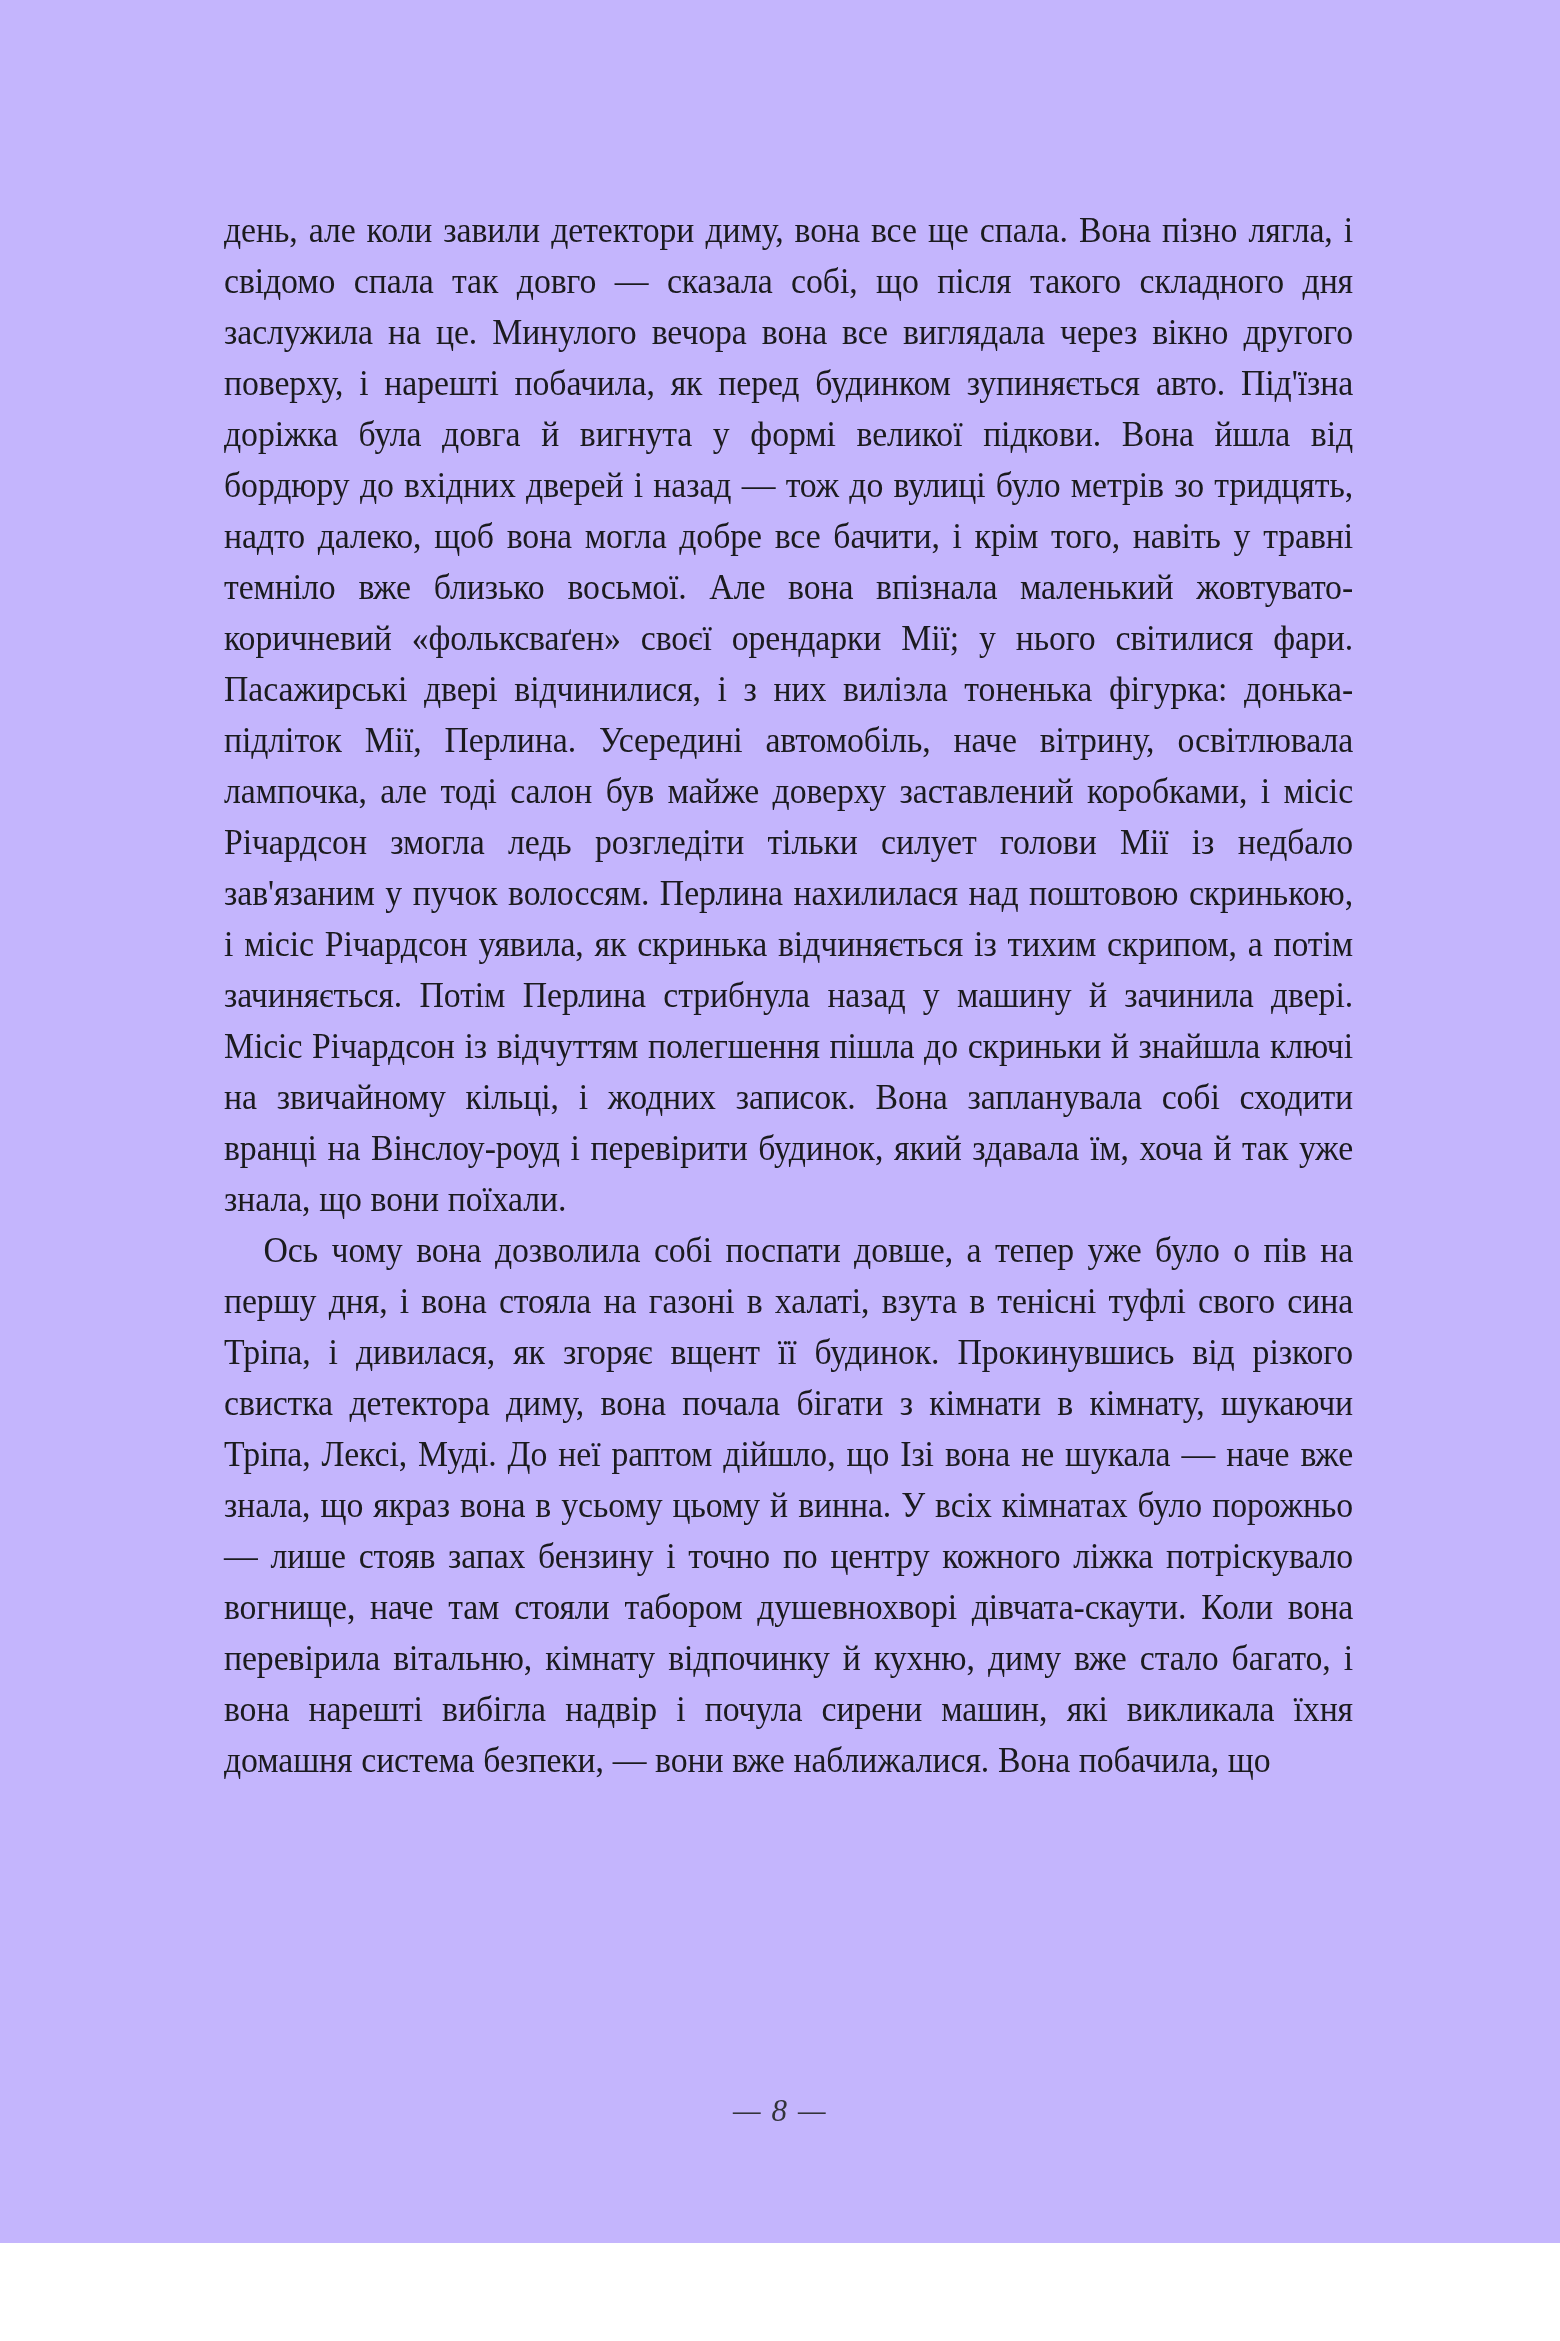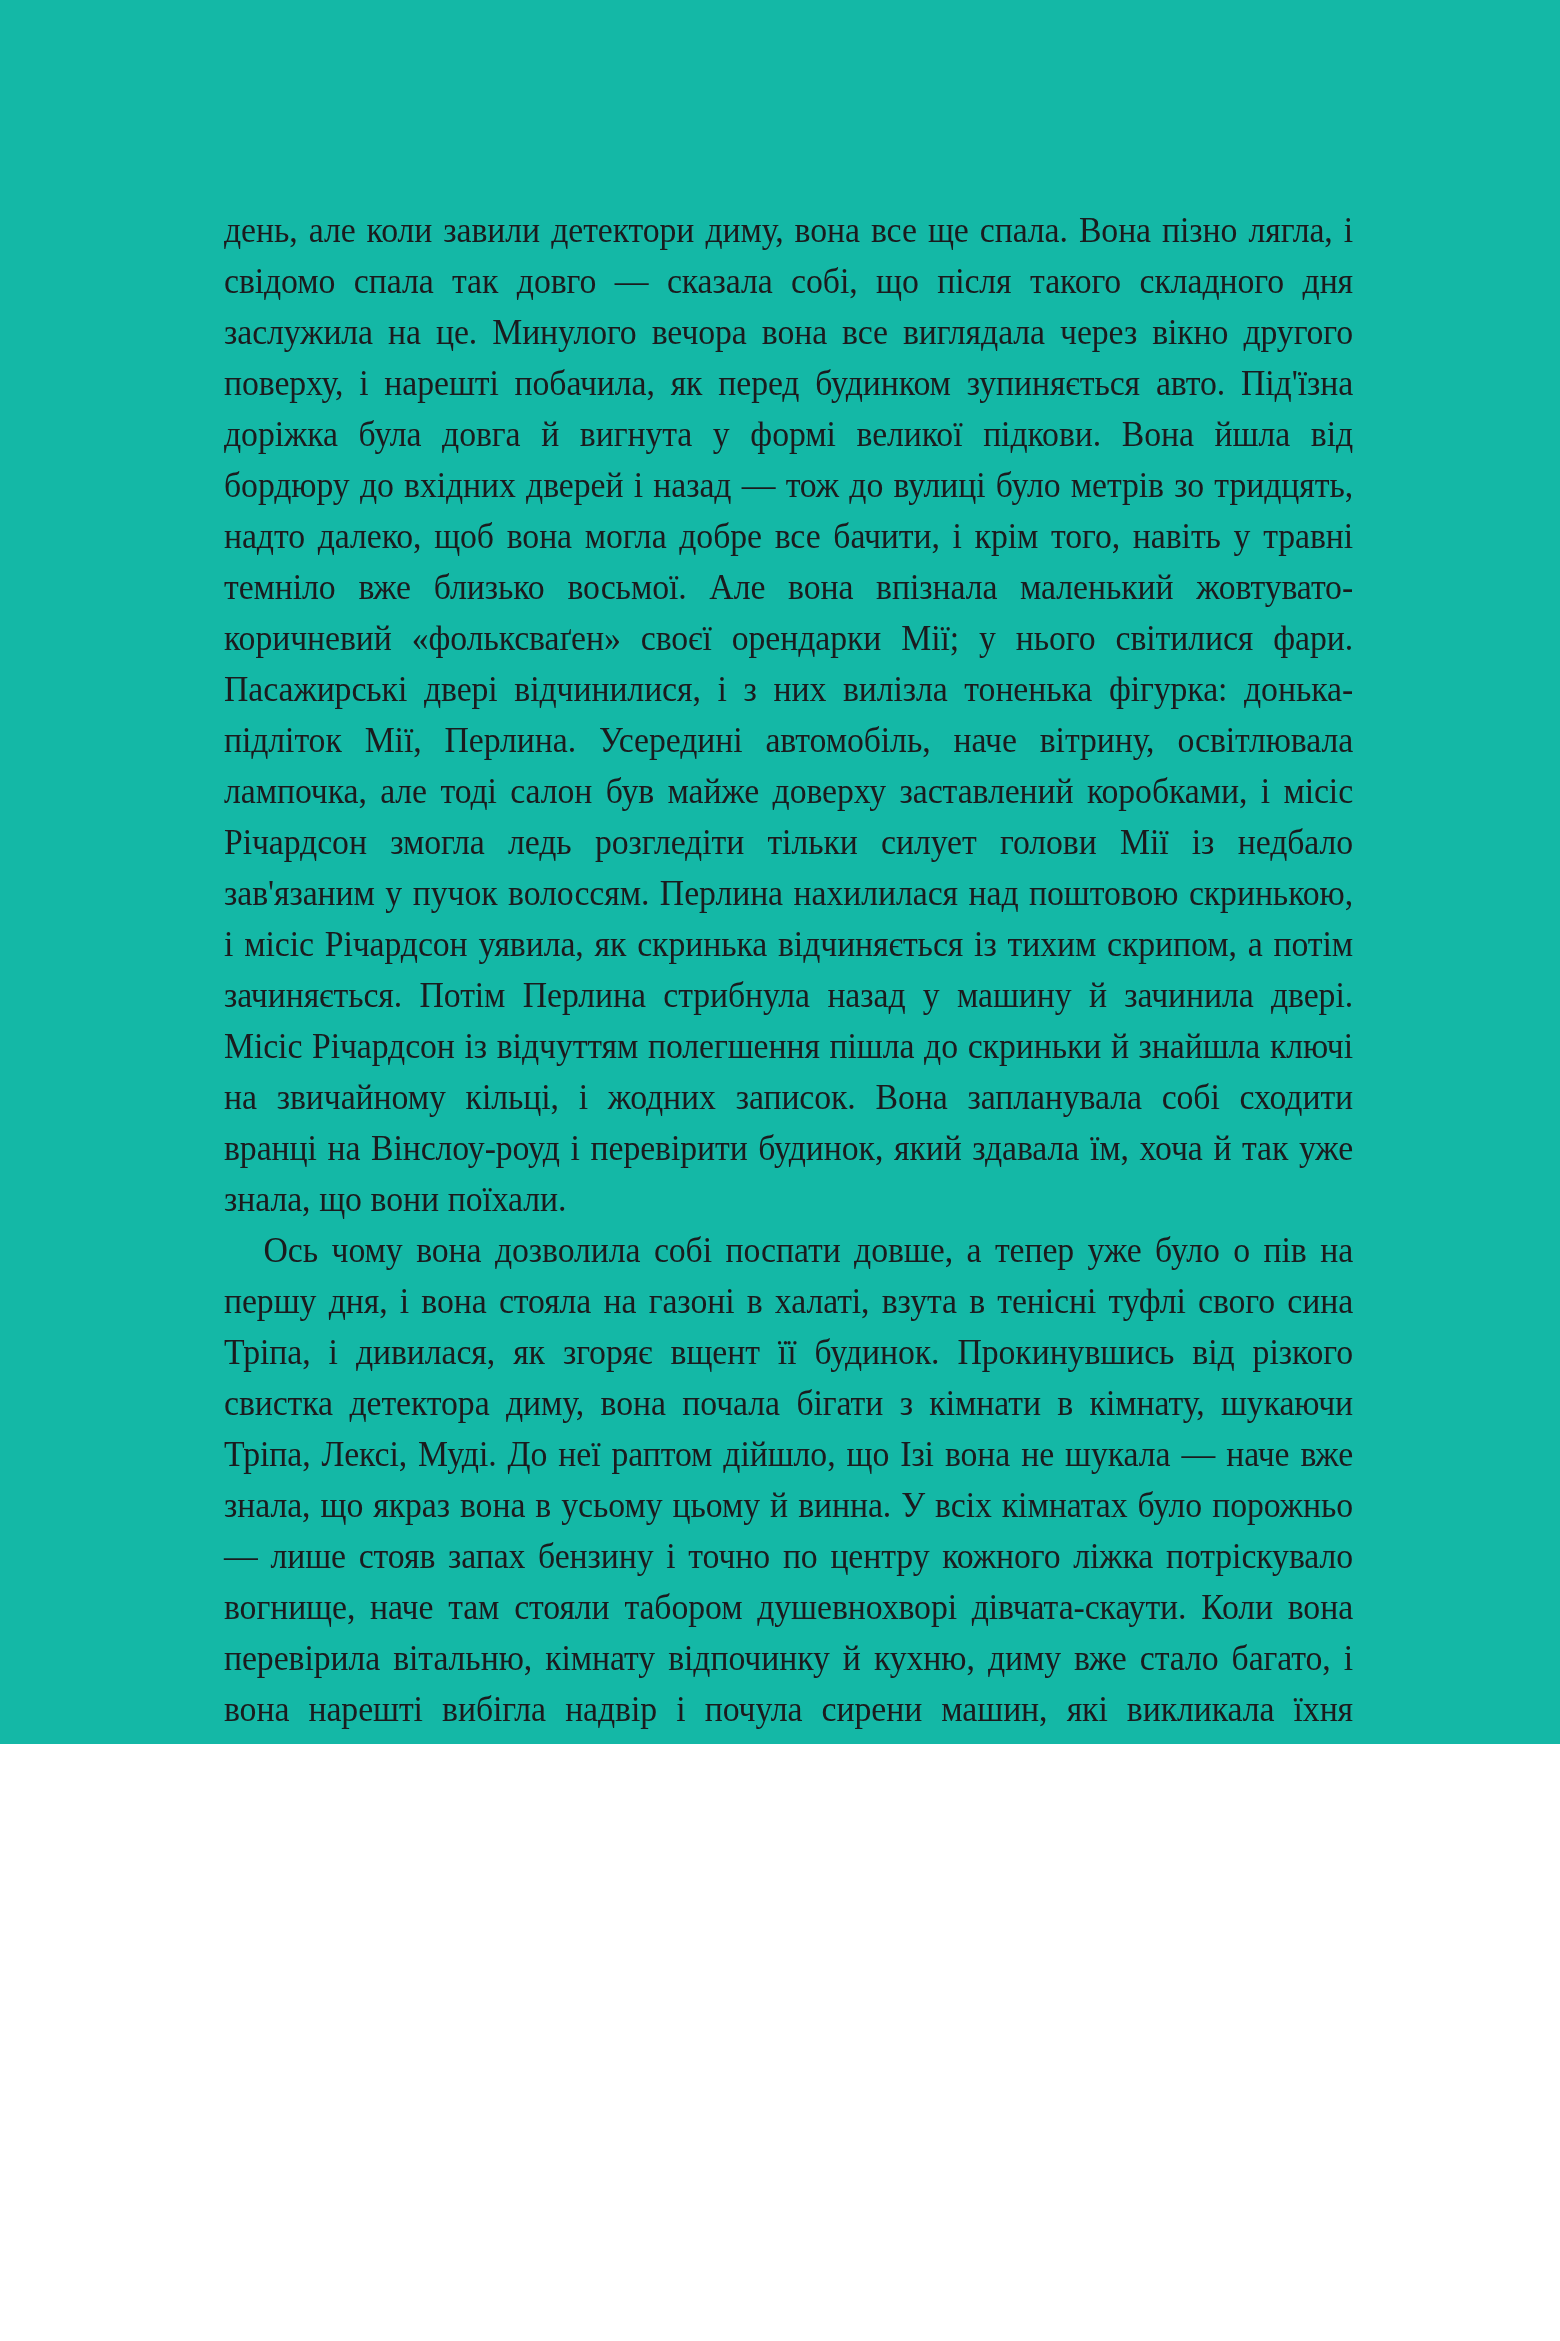"день, але коли завили детектори" .page { background: #14b8a6 -> #c4b5fd; height: 1744px -> 2243px }
